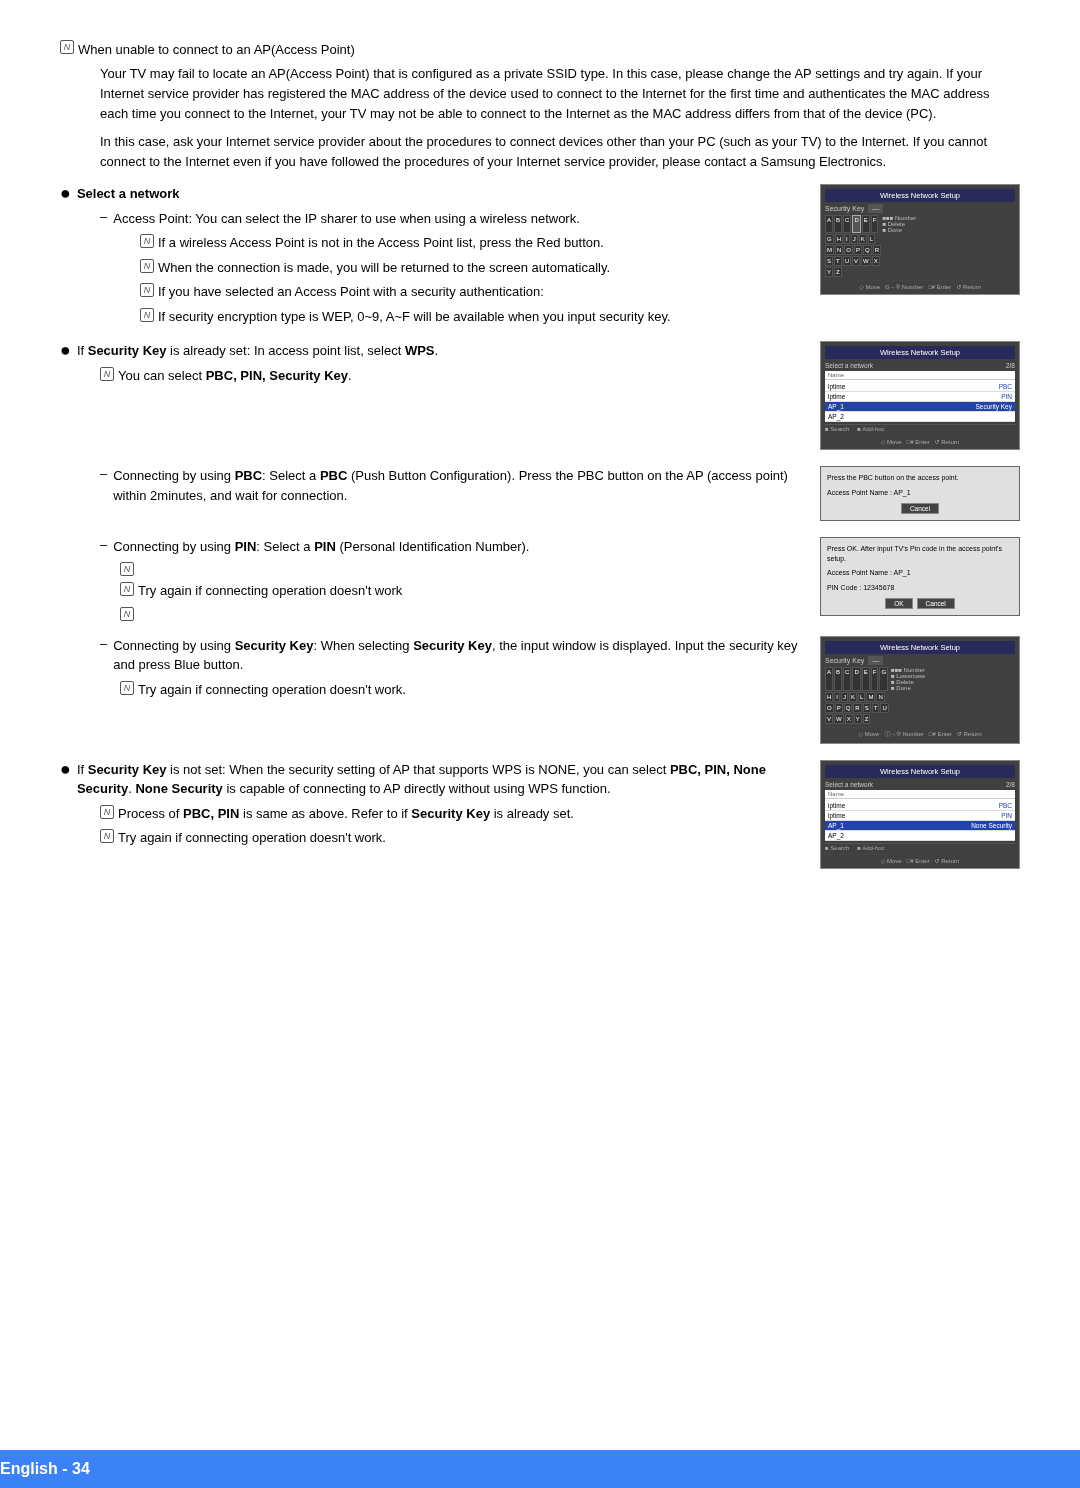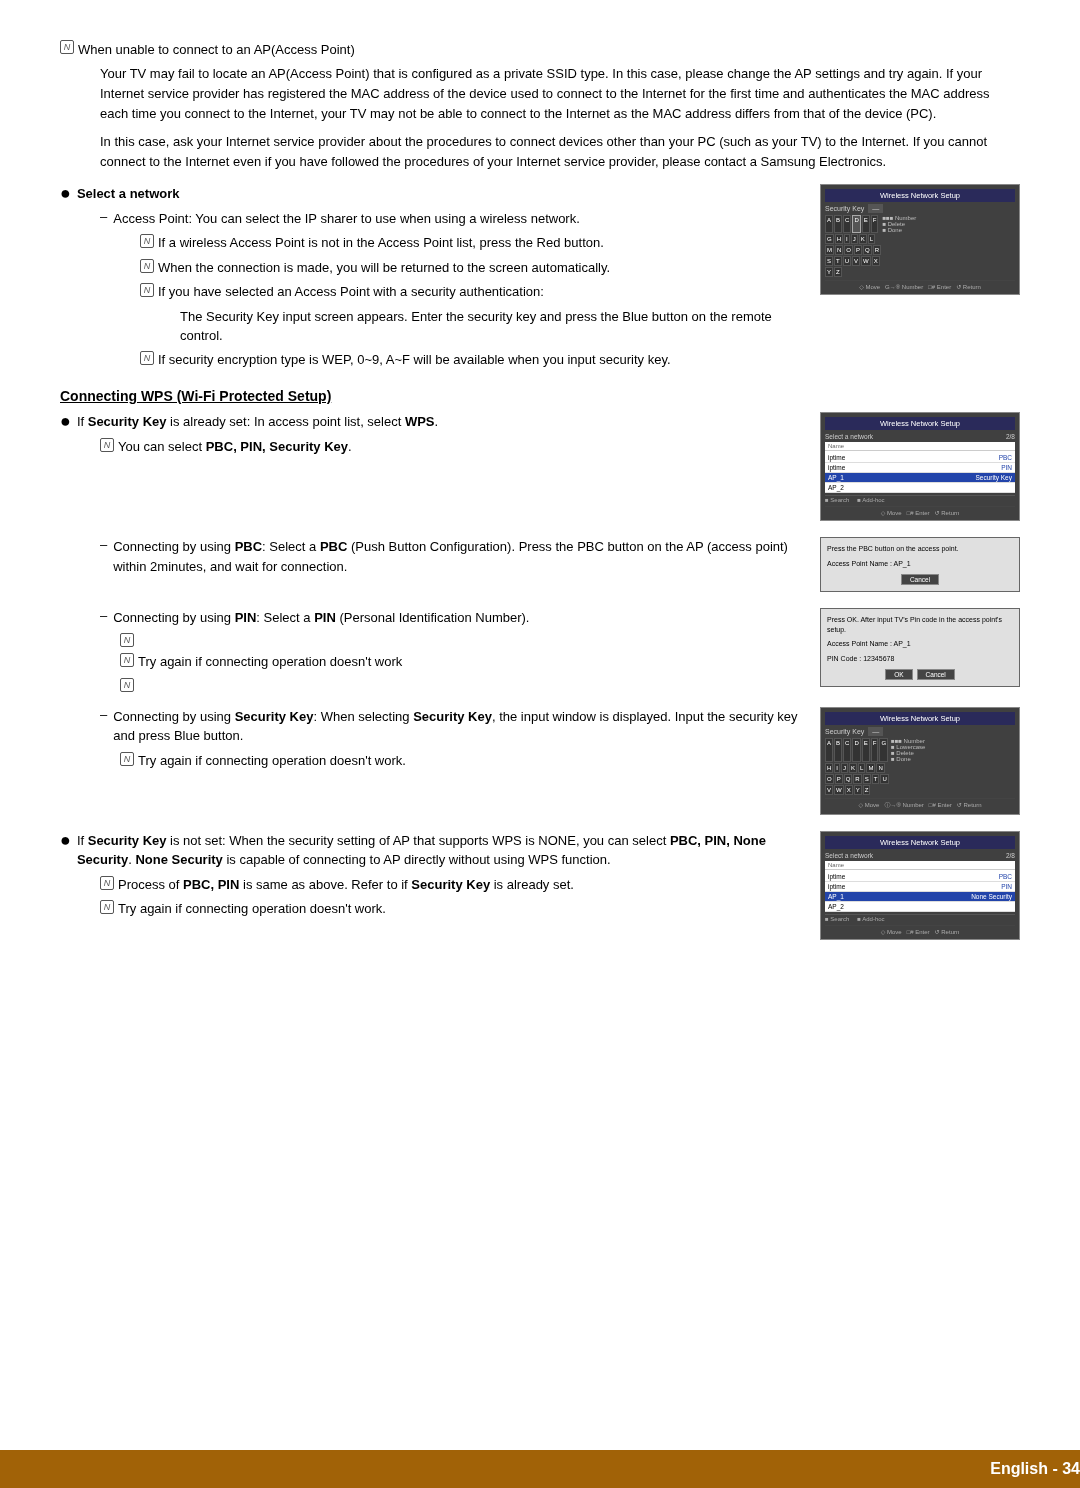"The Security Key input screen" div.indent4 { html: <div> <span>The Security Key input screen appears. Enter the security key and press the Blue button on the remote control.</span> </div> -> none }
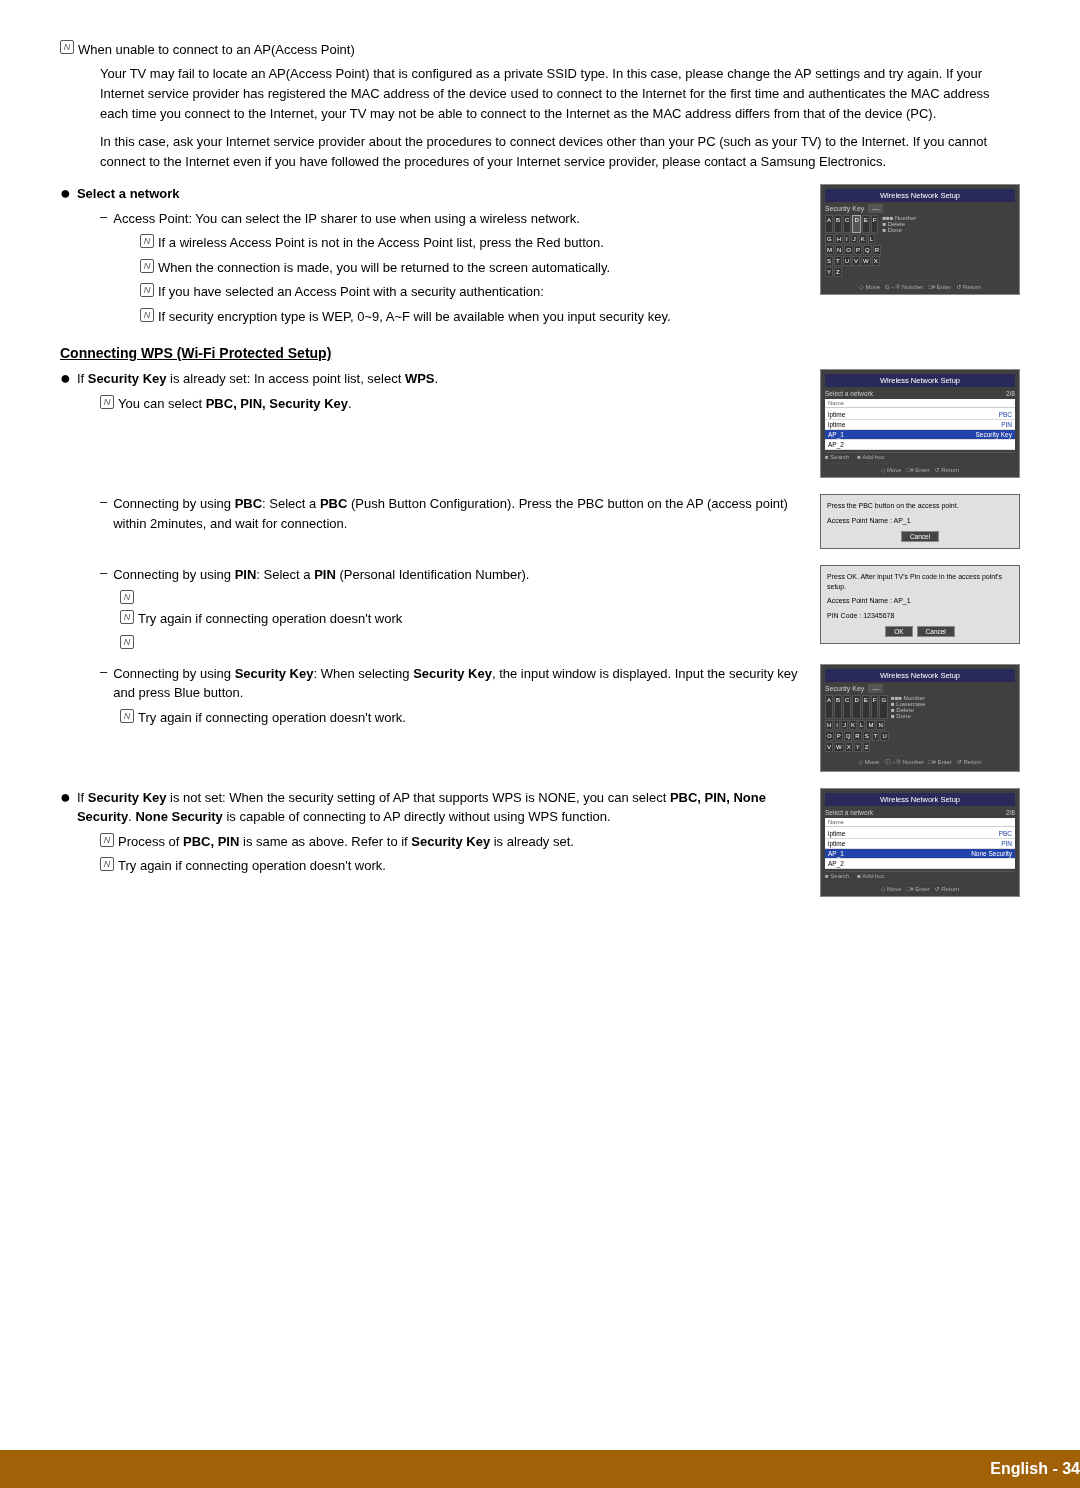"Connecting WPS (Wi-Fi Protected Setup)" div.section-heading { html: <div>Connecting WPS (Wi-Fi Protected Setup)</div> -> none }
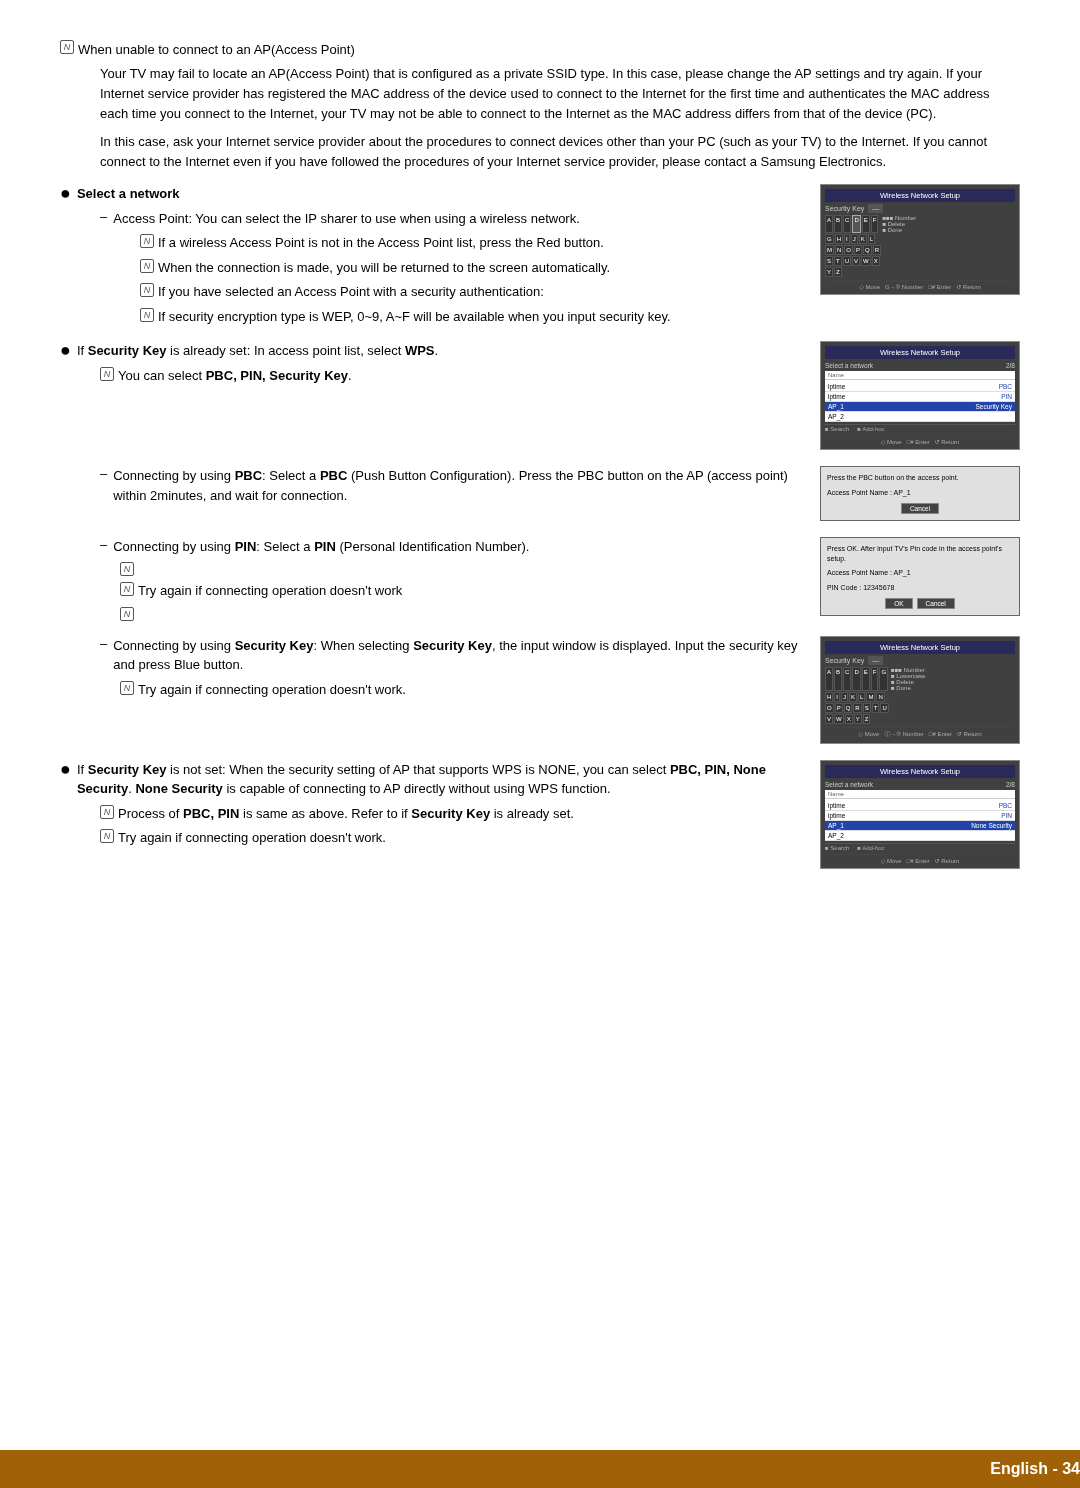"English - 34" .footer-bar { background: #a16207 -> #3b82f6; text-align: right -> left }
